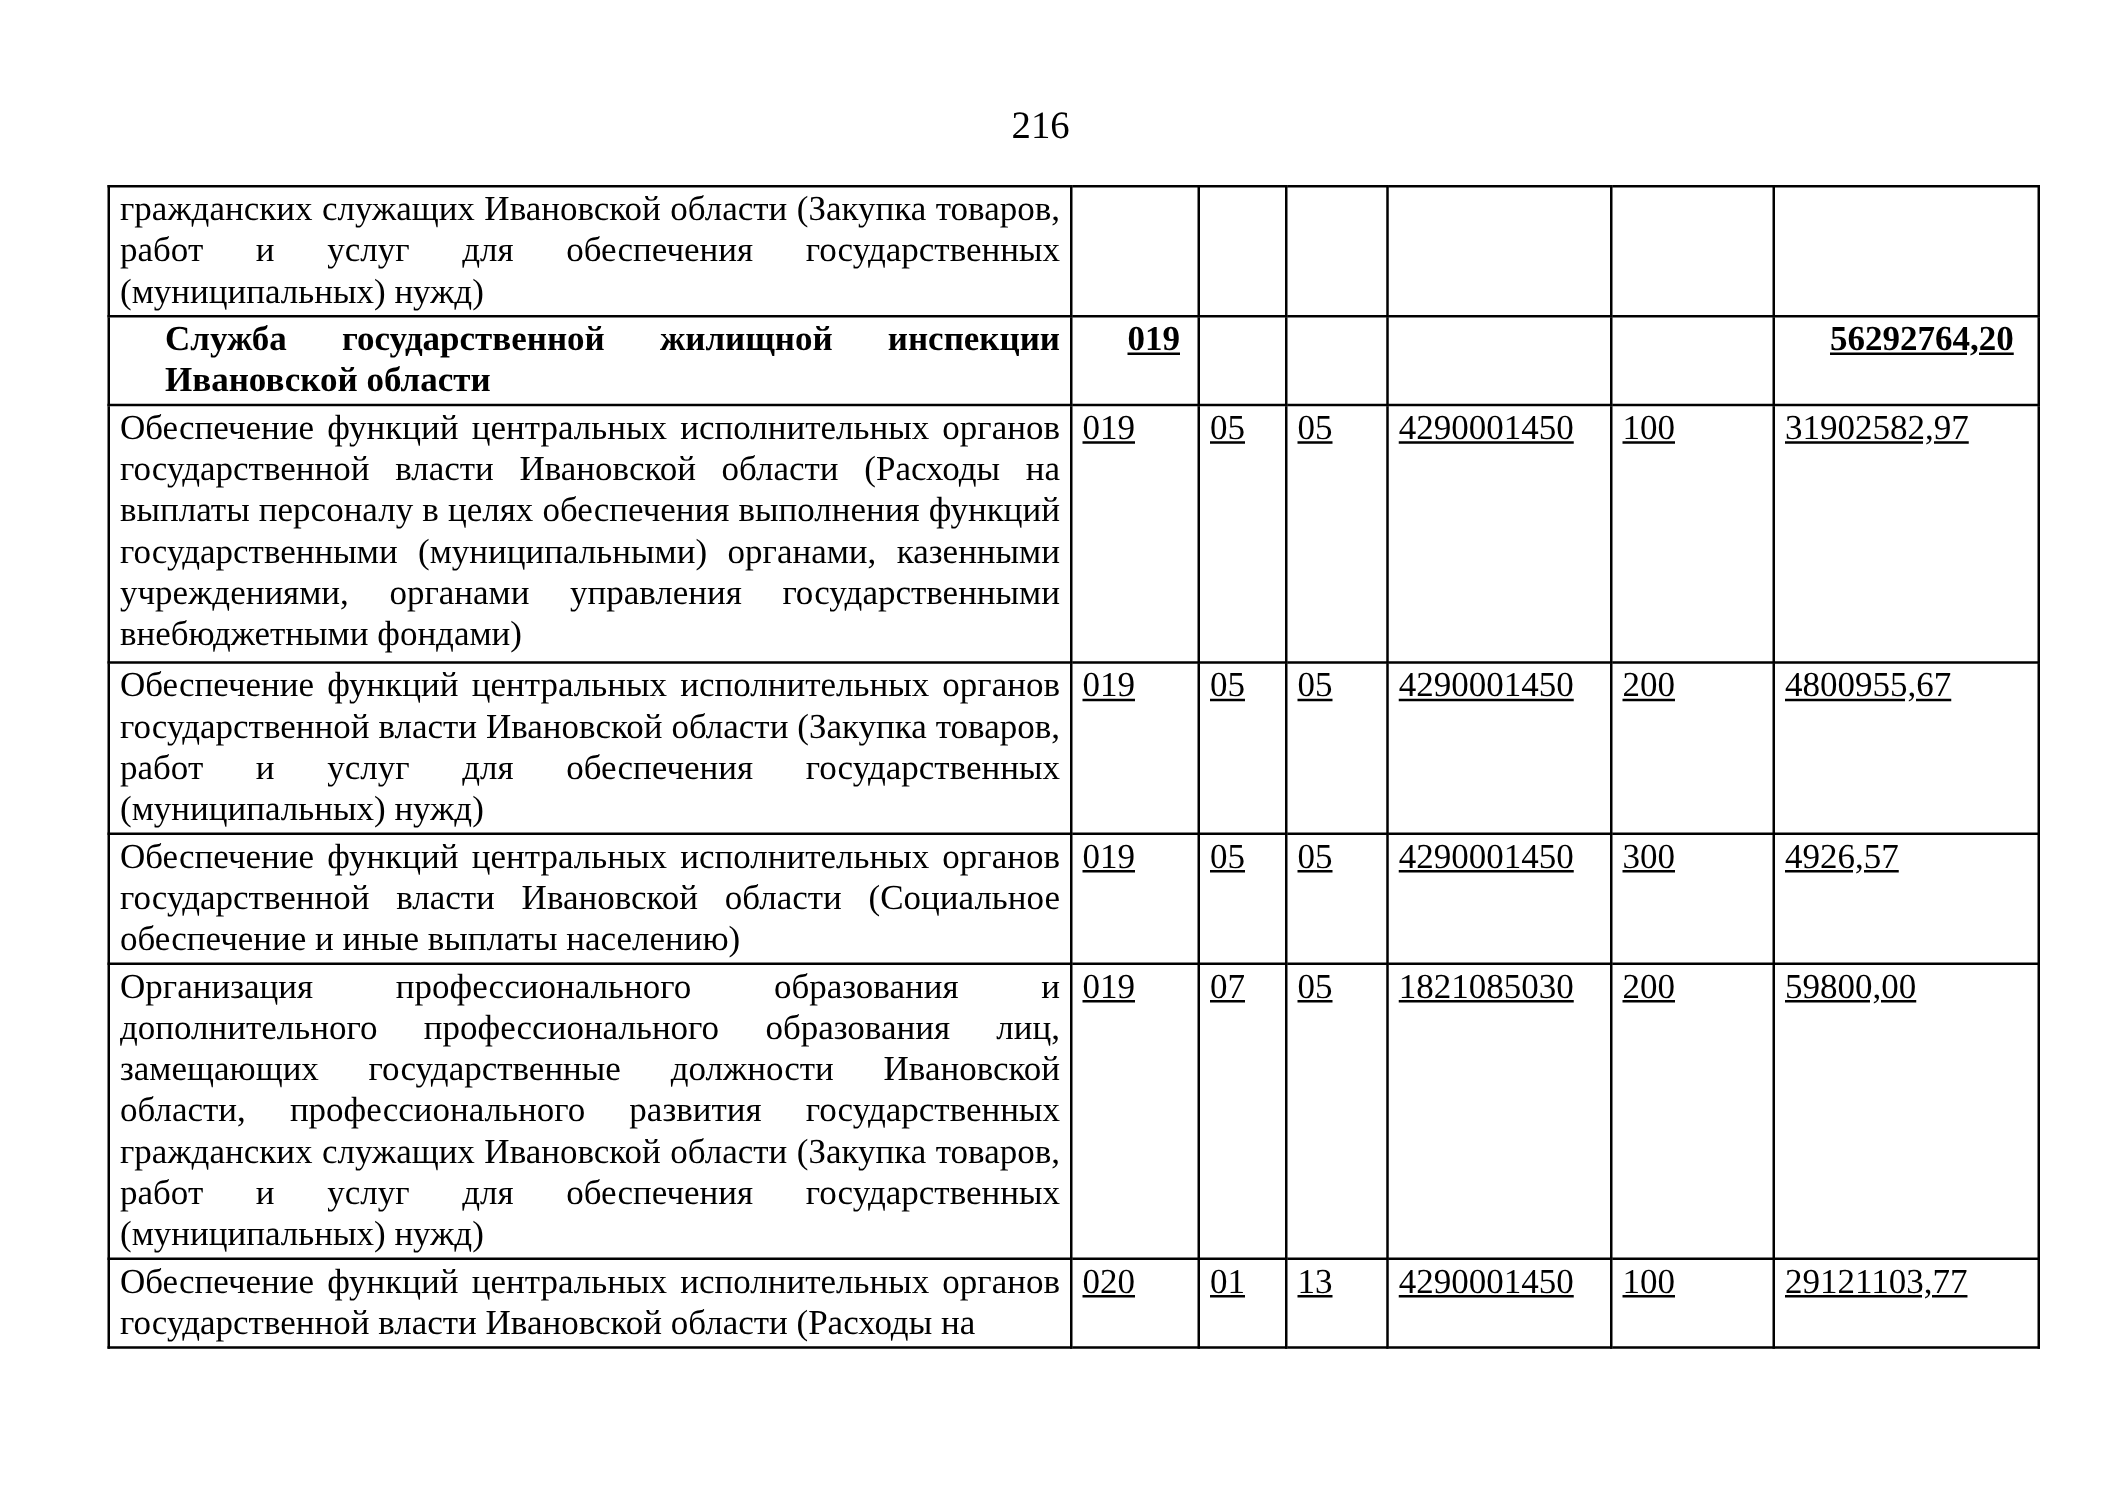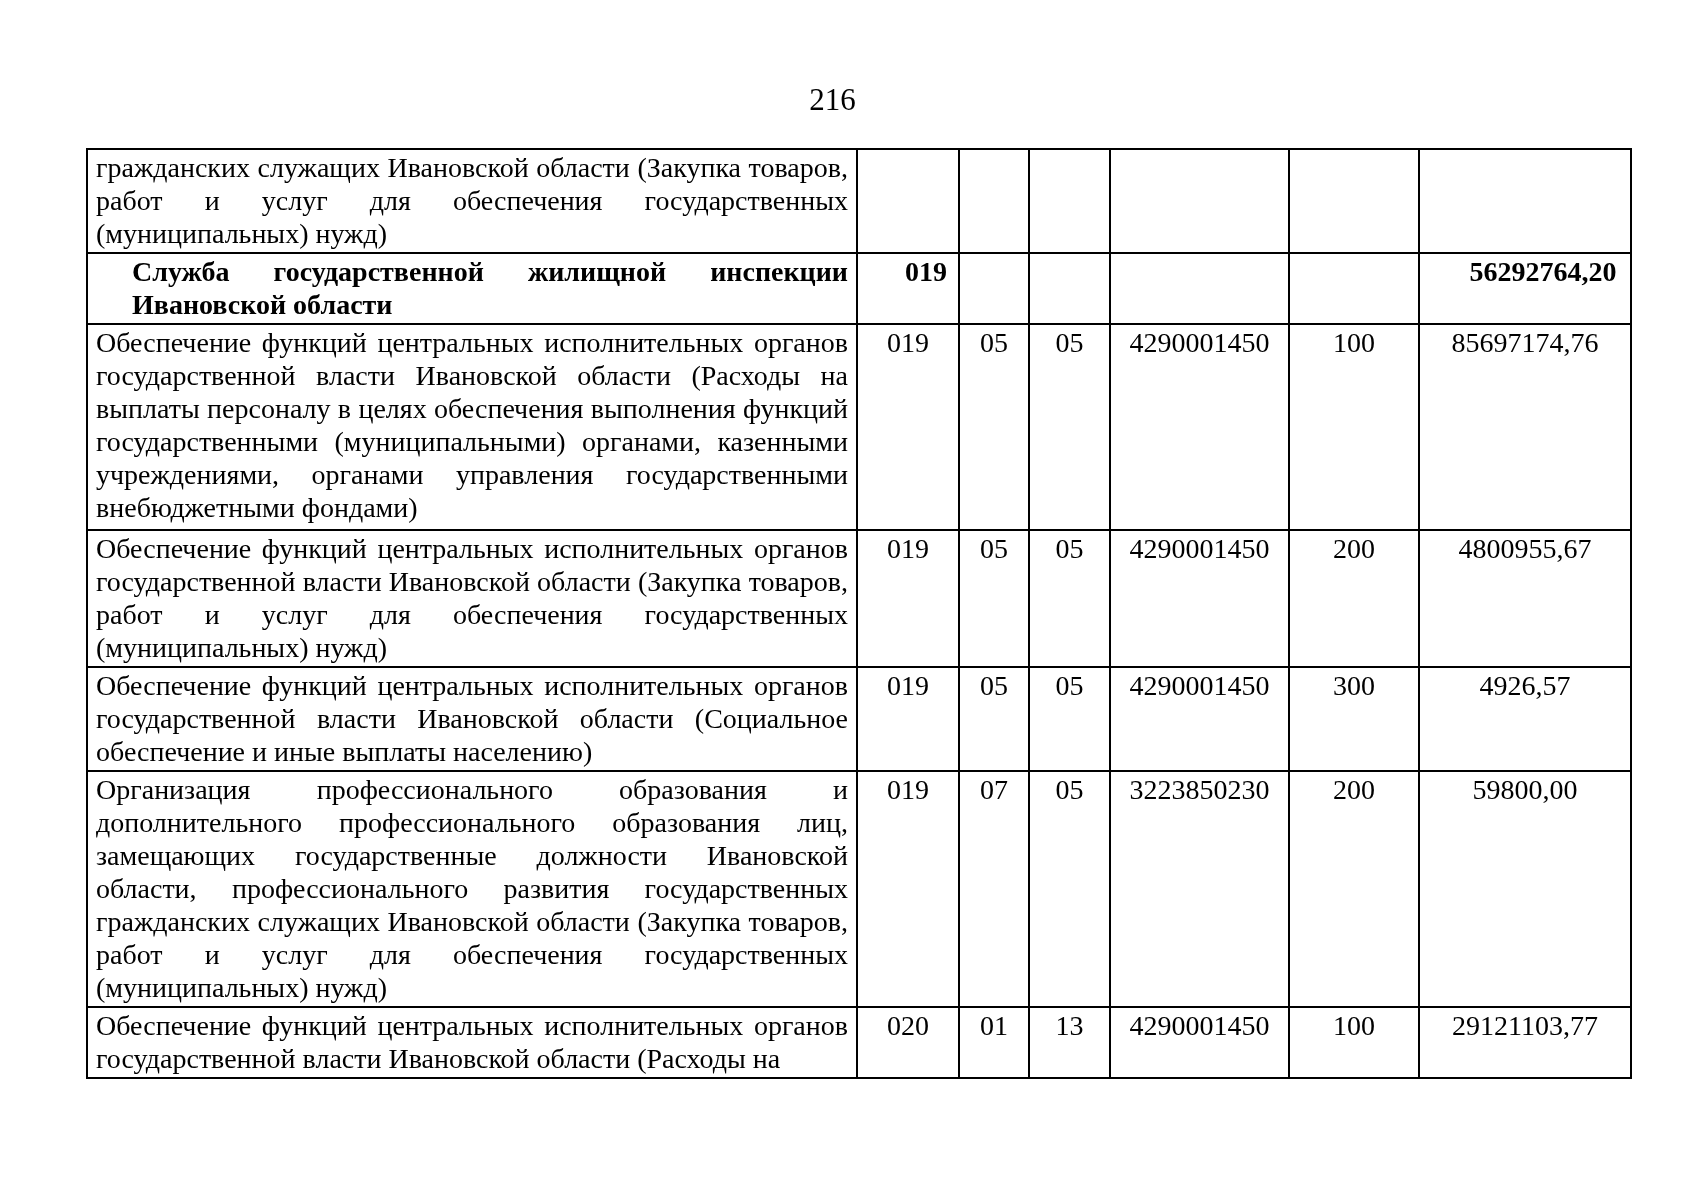"019" td.cell-num { text-align: center -> left; text-decoration: none -> underline }
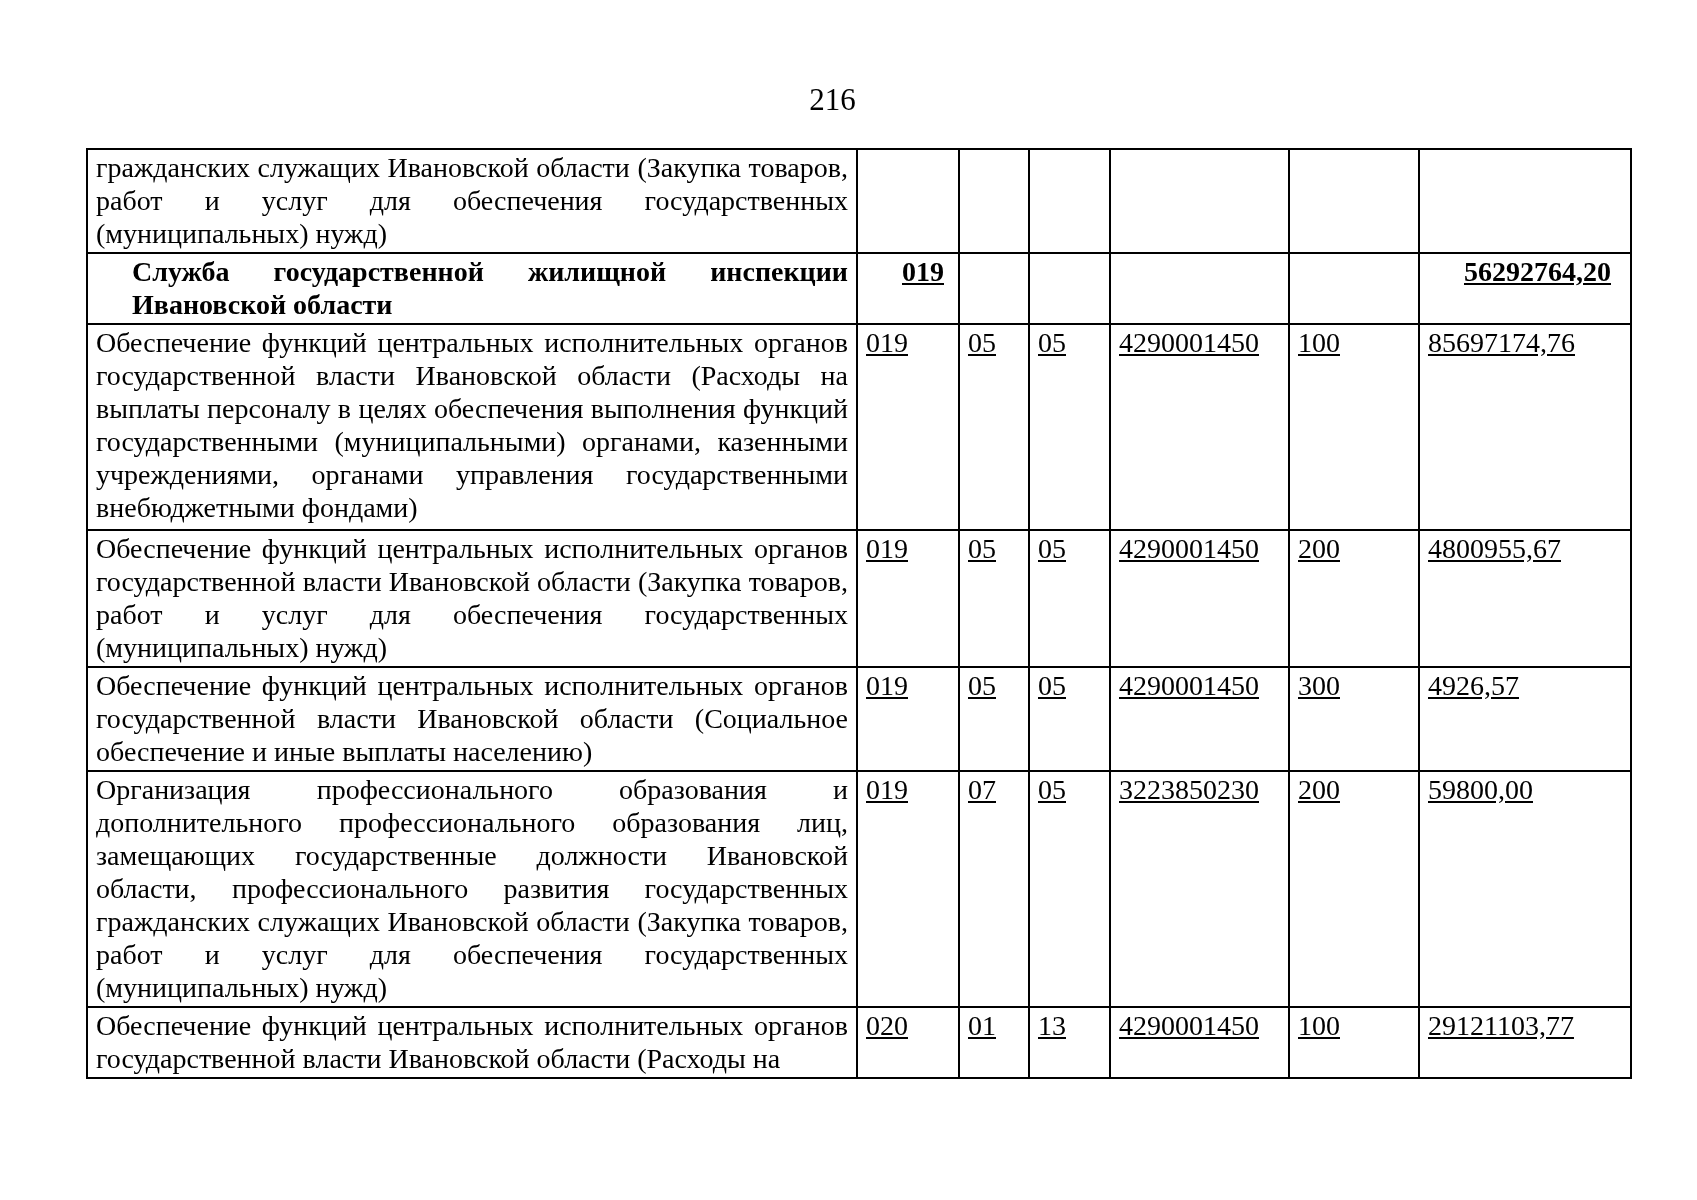"85697174,76" td.cell-num { text: 85697174,76 -> 31902582,97 }
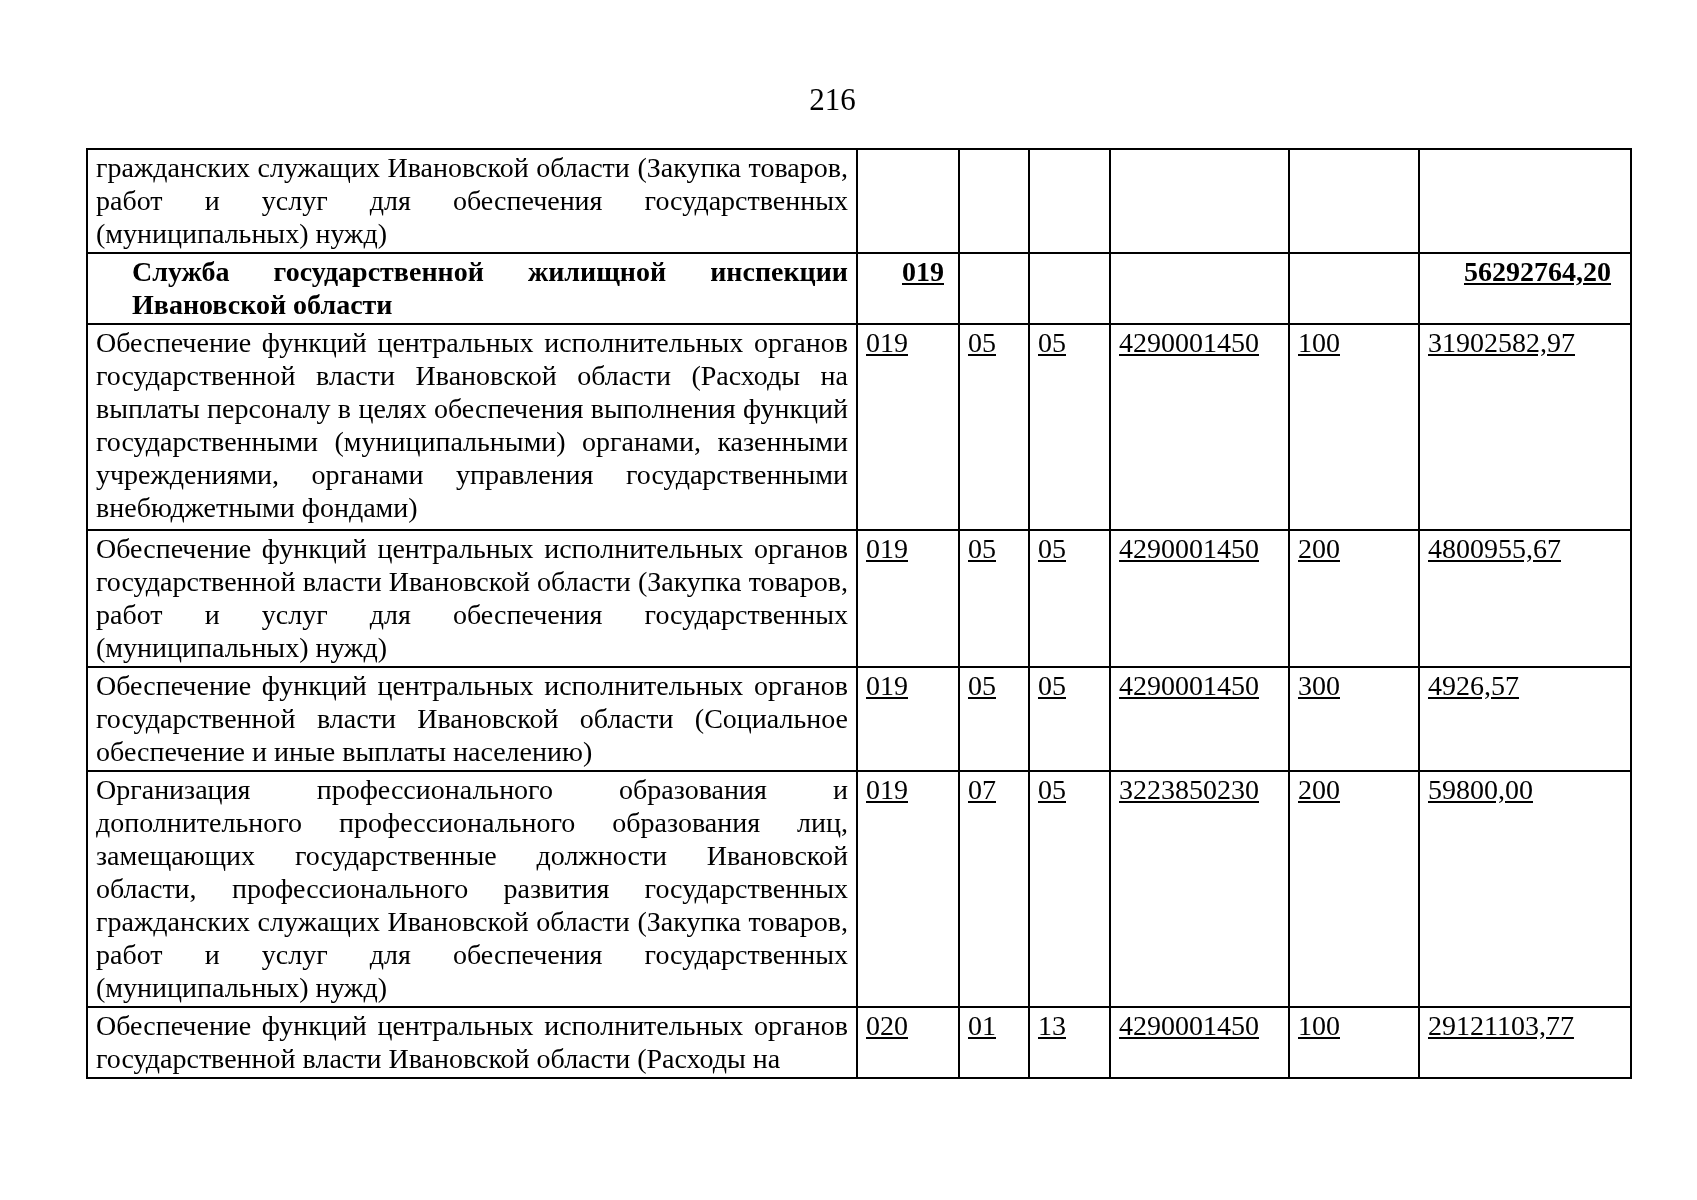"3223850230" td.cell-num { text: 3223850230 -> 1821085030 }
